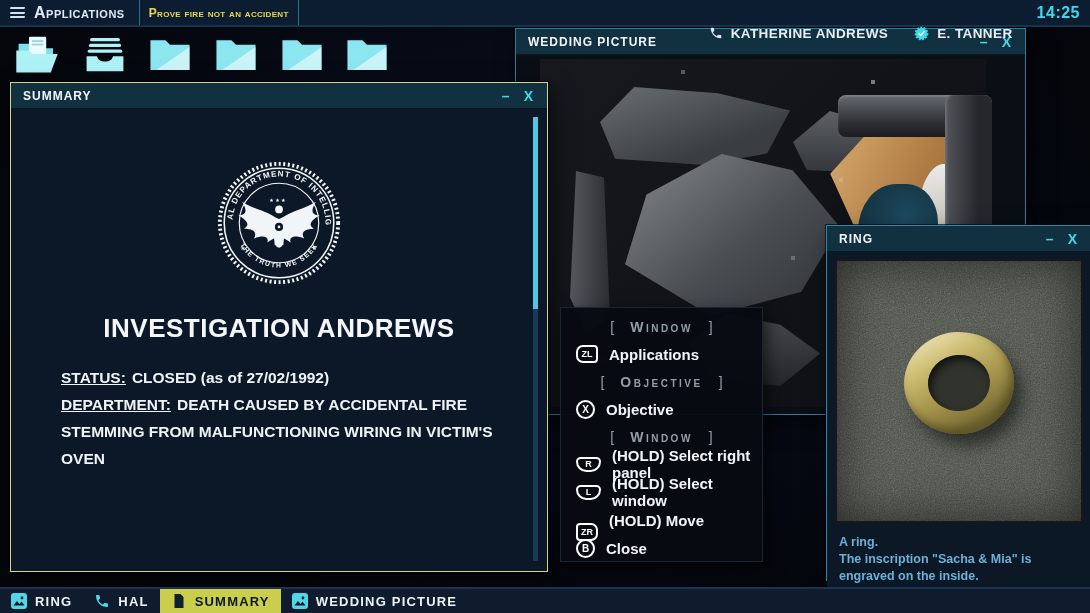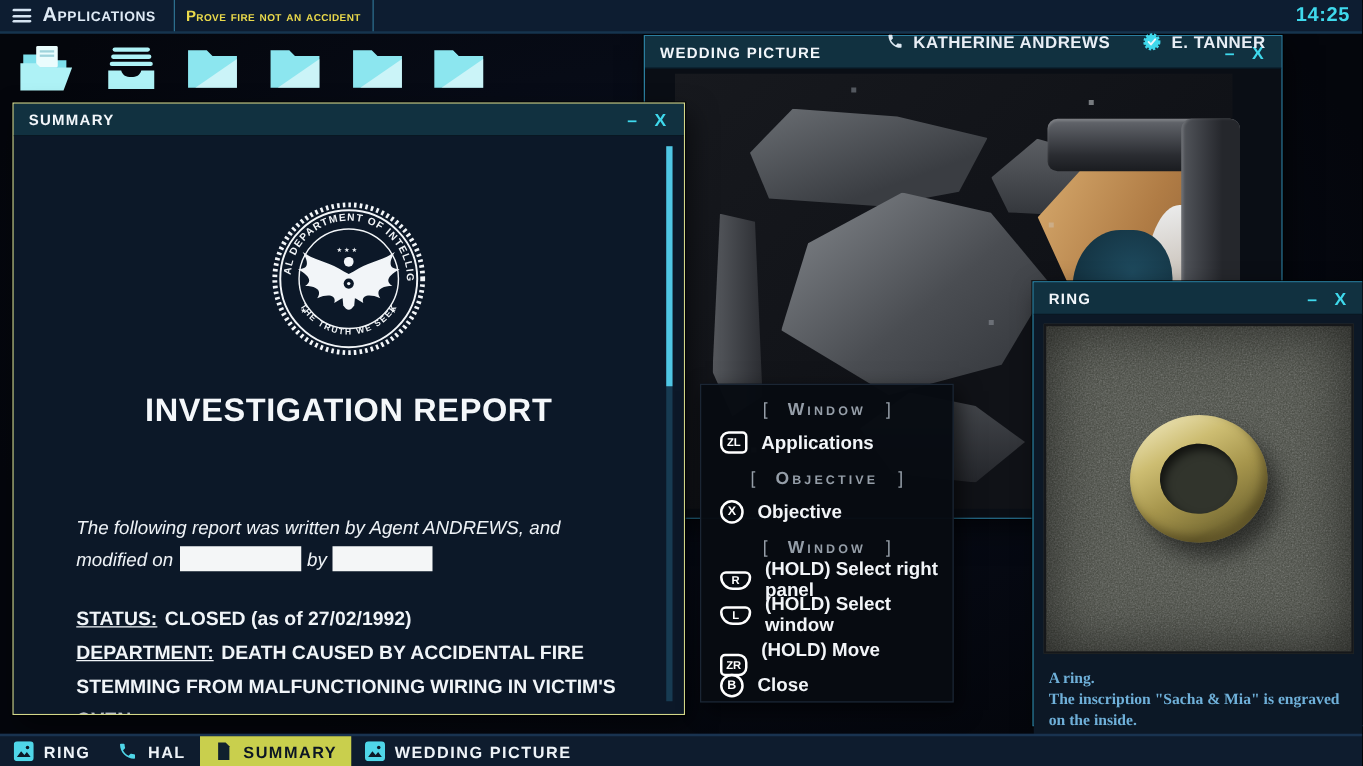"INVESTIGATION REPORT" h1.report-heading { text: REPORT -> ANDREWS }
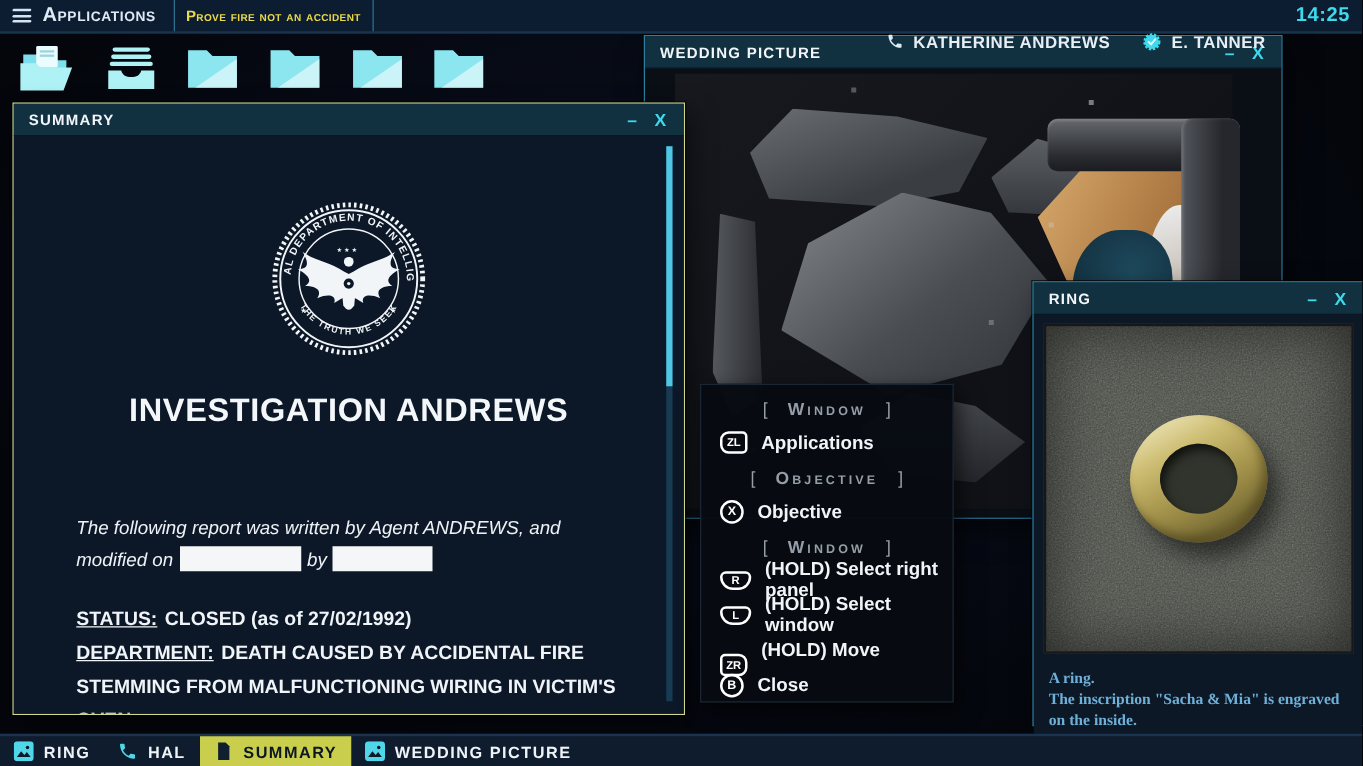"The following report was written" p.report-intro { html: <p> <span>The following report was written by Agent ANDREWS, and</span><br> <span>modified on</span><span></span><span>by</span><span></span> </p> -> none }
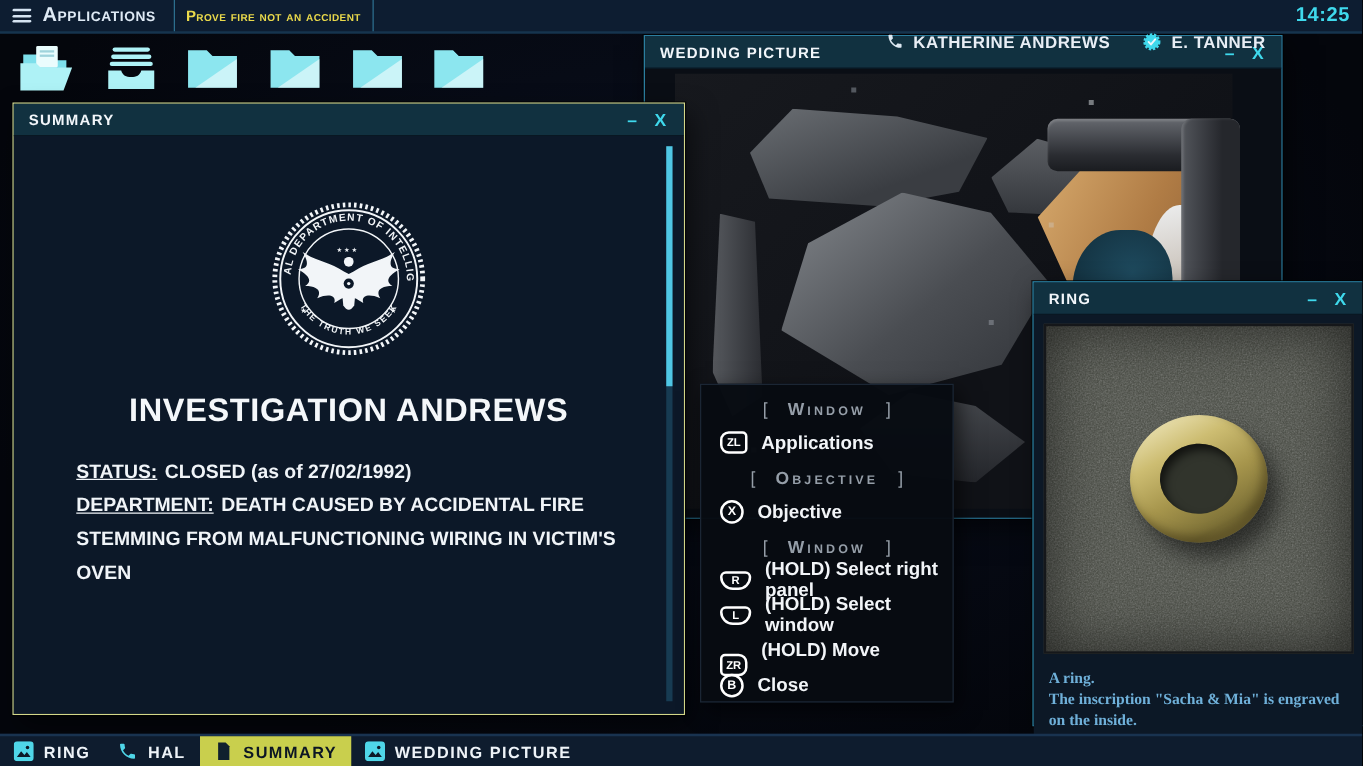"A ring." .ring-body { font-family: Liberation Serif, serif -> none }
